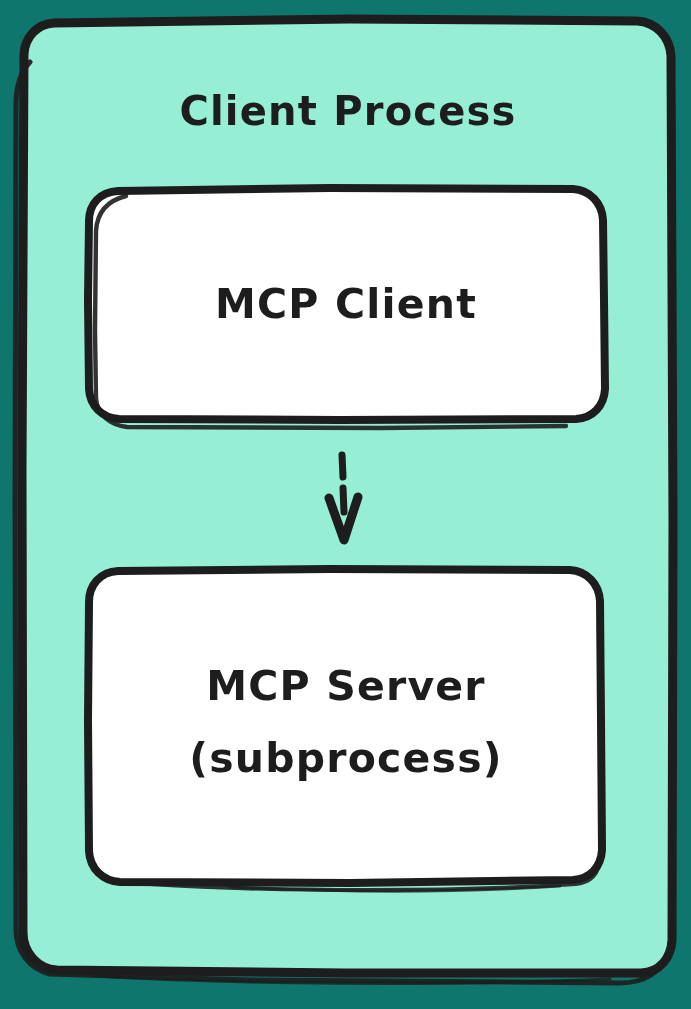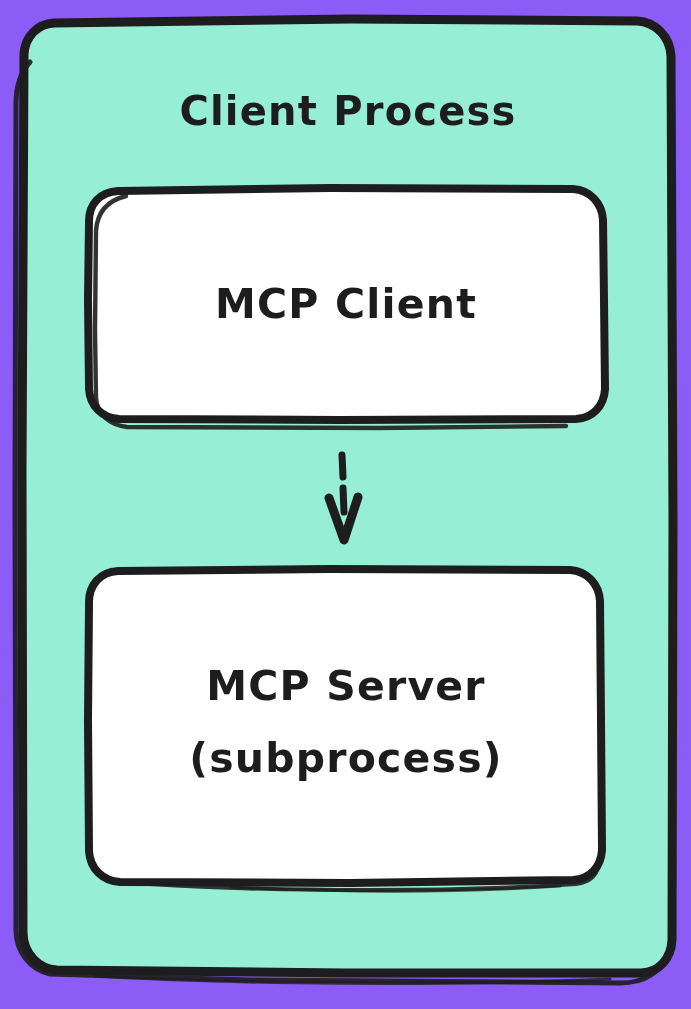"Client Process" #diagram-root { background: #8b5cf6 -> #0f766e }
